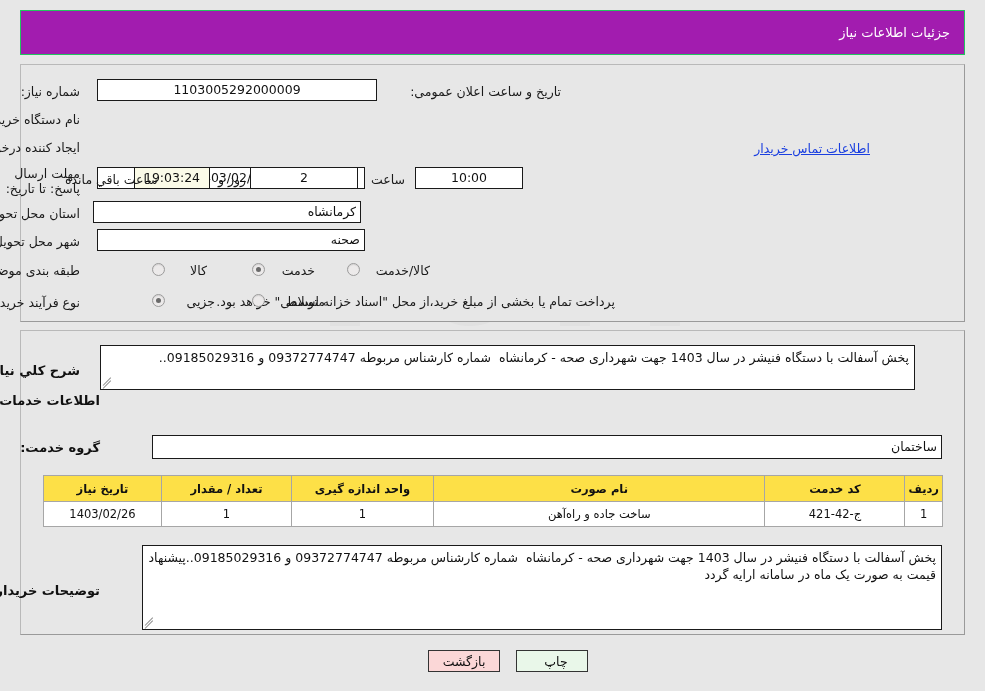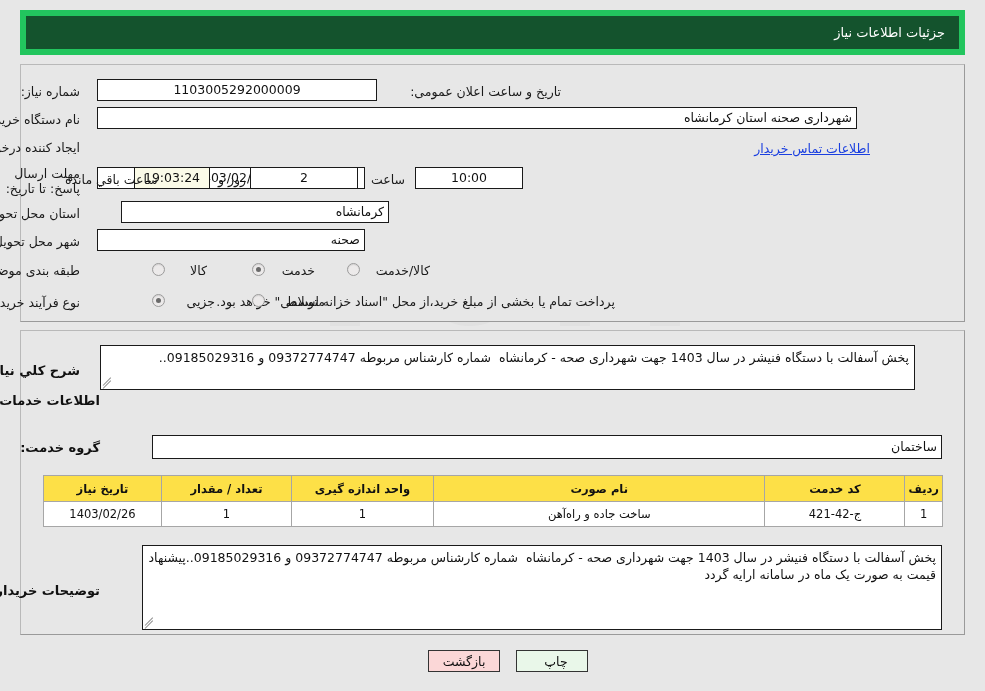"جزئیات اطلاعات نیاز" .titlebar { background: #14532d -> #a21caf; border: 6px solid #22c55e -> 1px solid #22c55e }
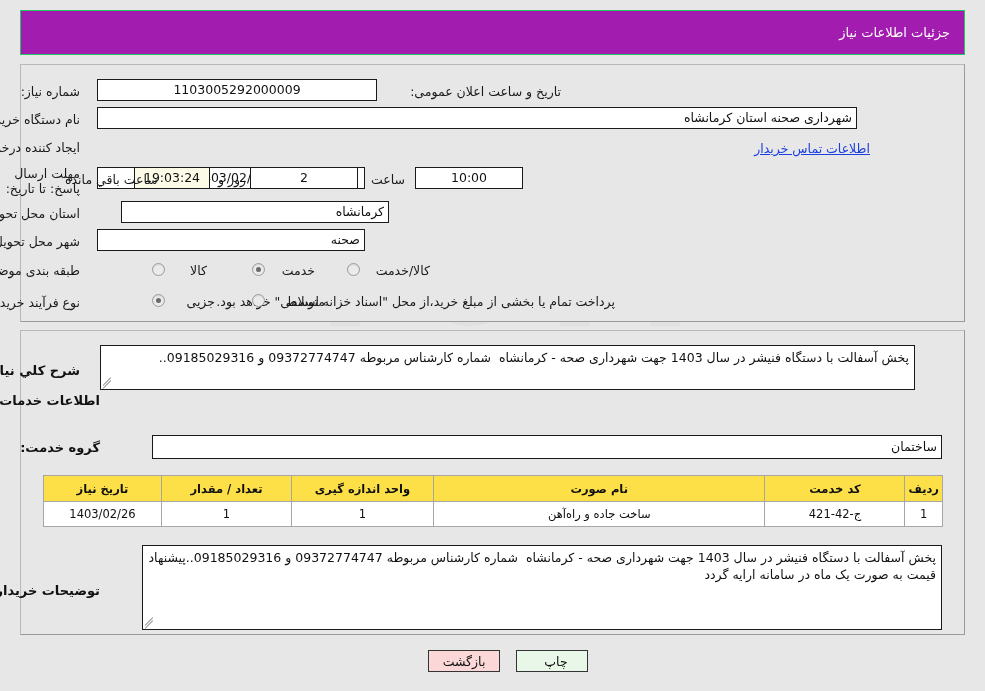"شهرداری صحنه استان کرمانشاه" div.box { html: <div>شهرداری صحنه استان کرمانشاه</div> -> none }
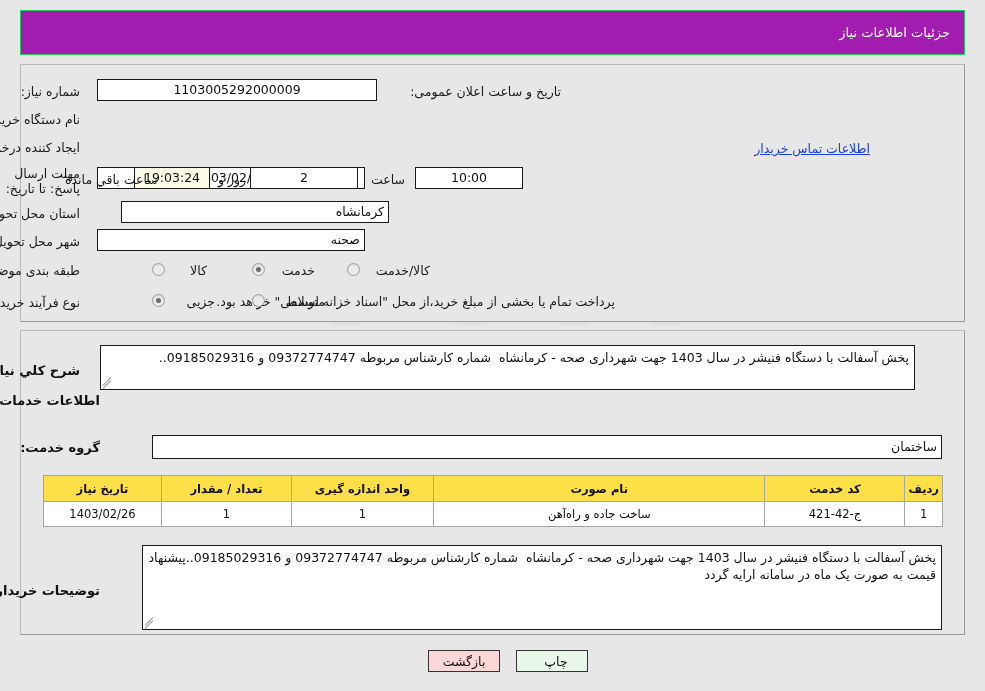"کرمانشاه" div.box { right: 596px -> 624px }
